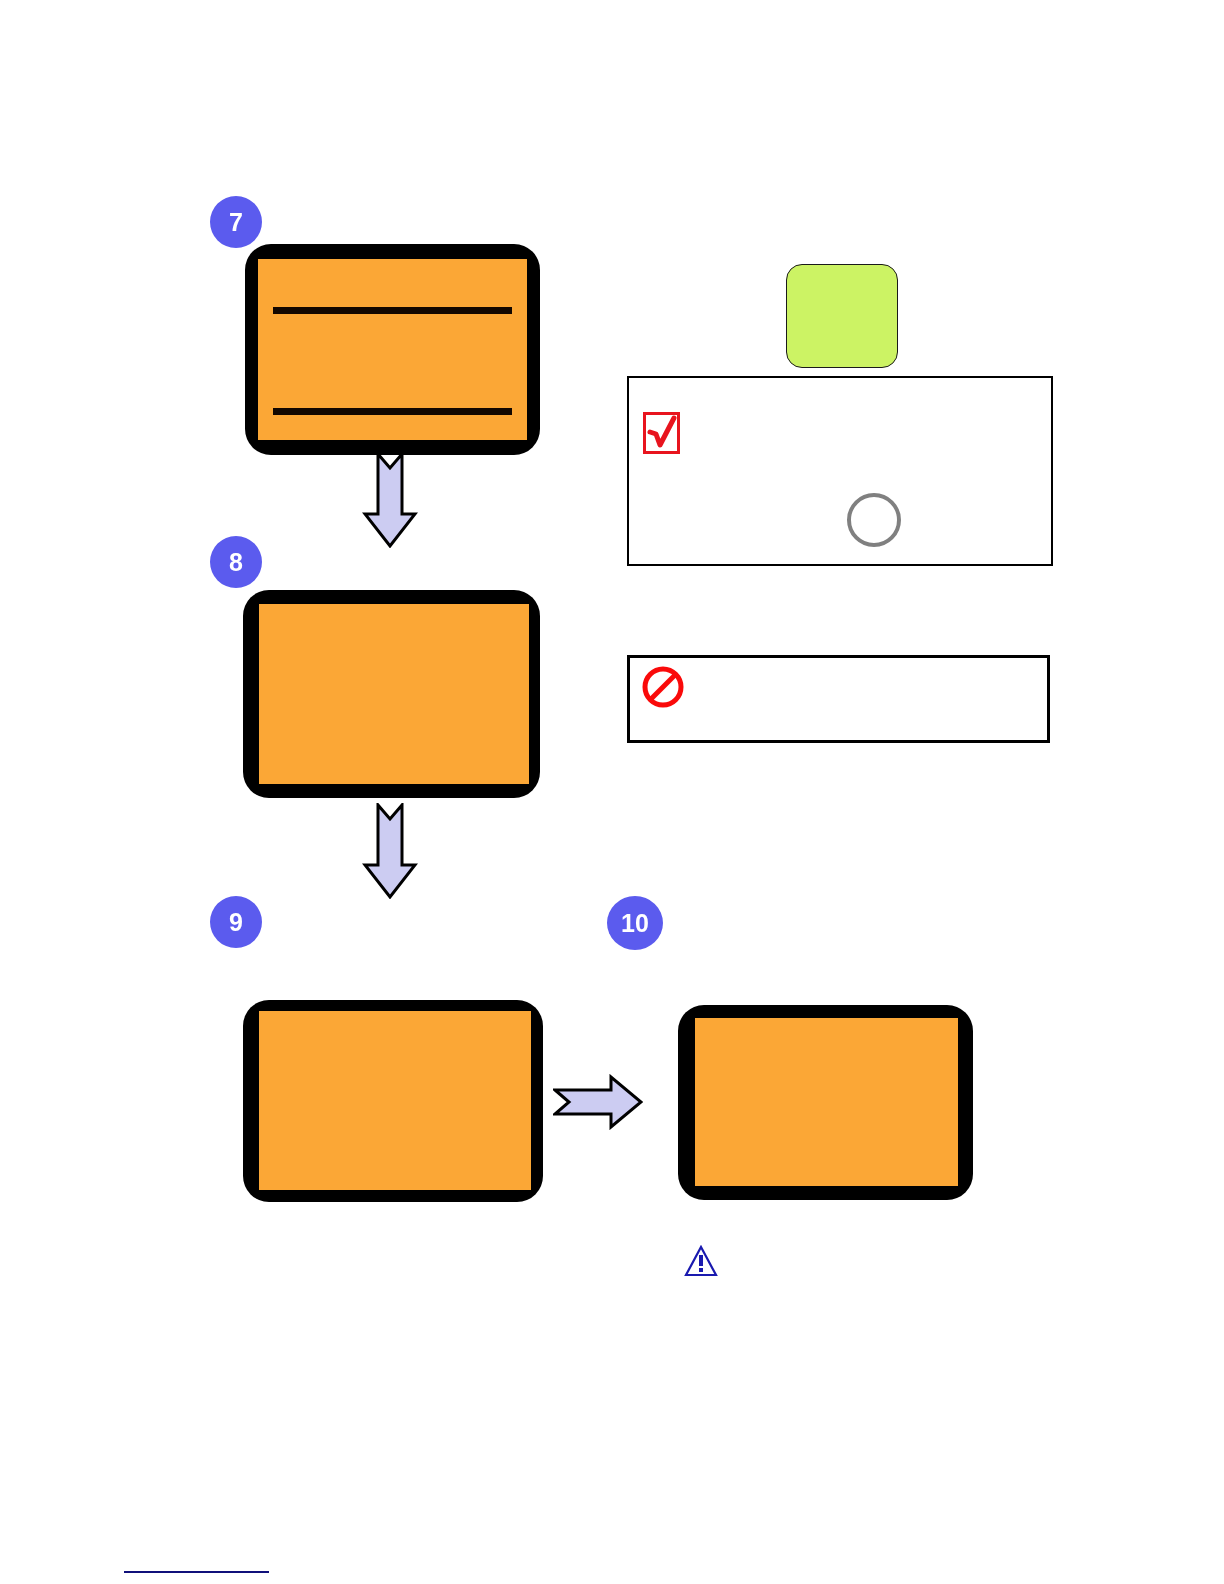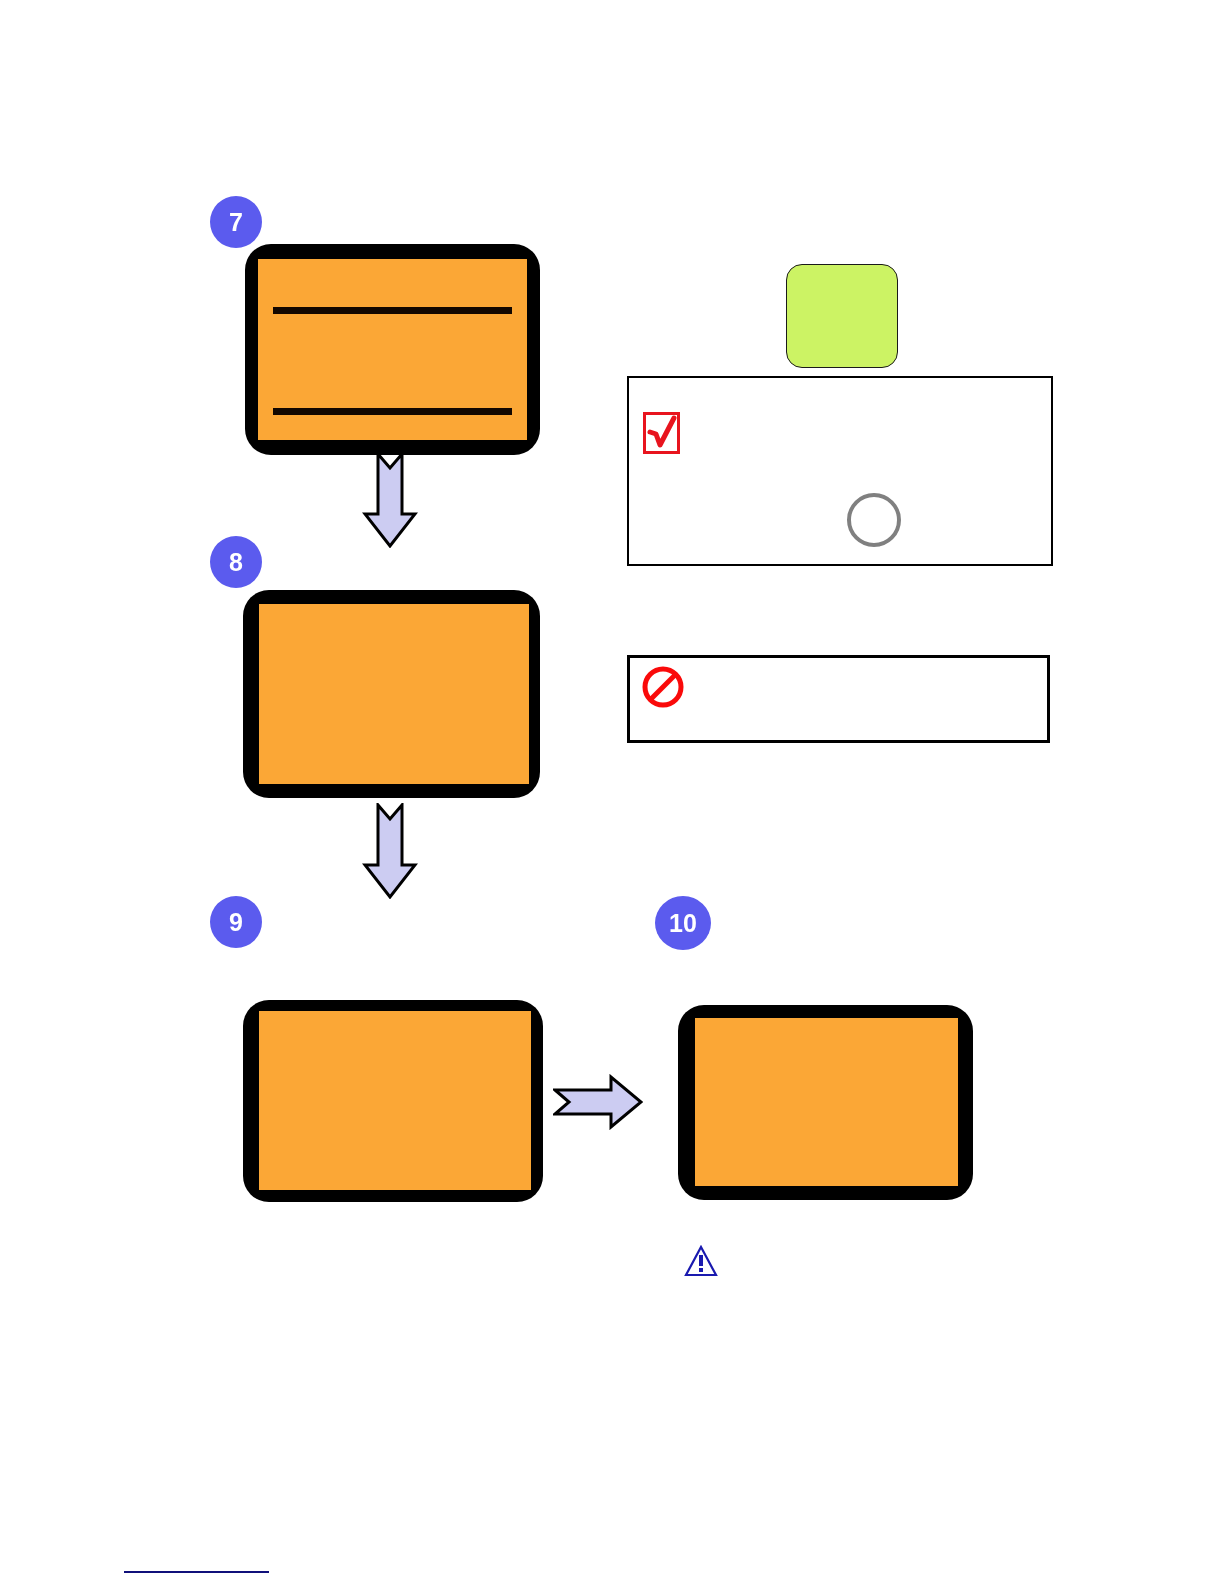"10" .step-badge.b10 { left: 655px -> 607px }
